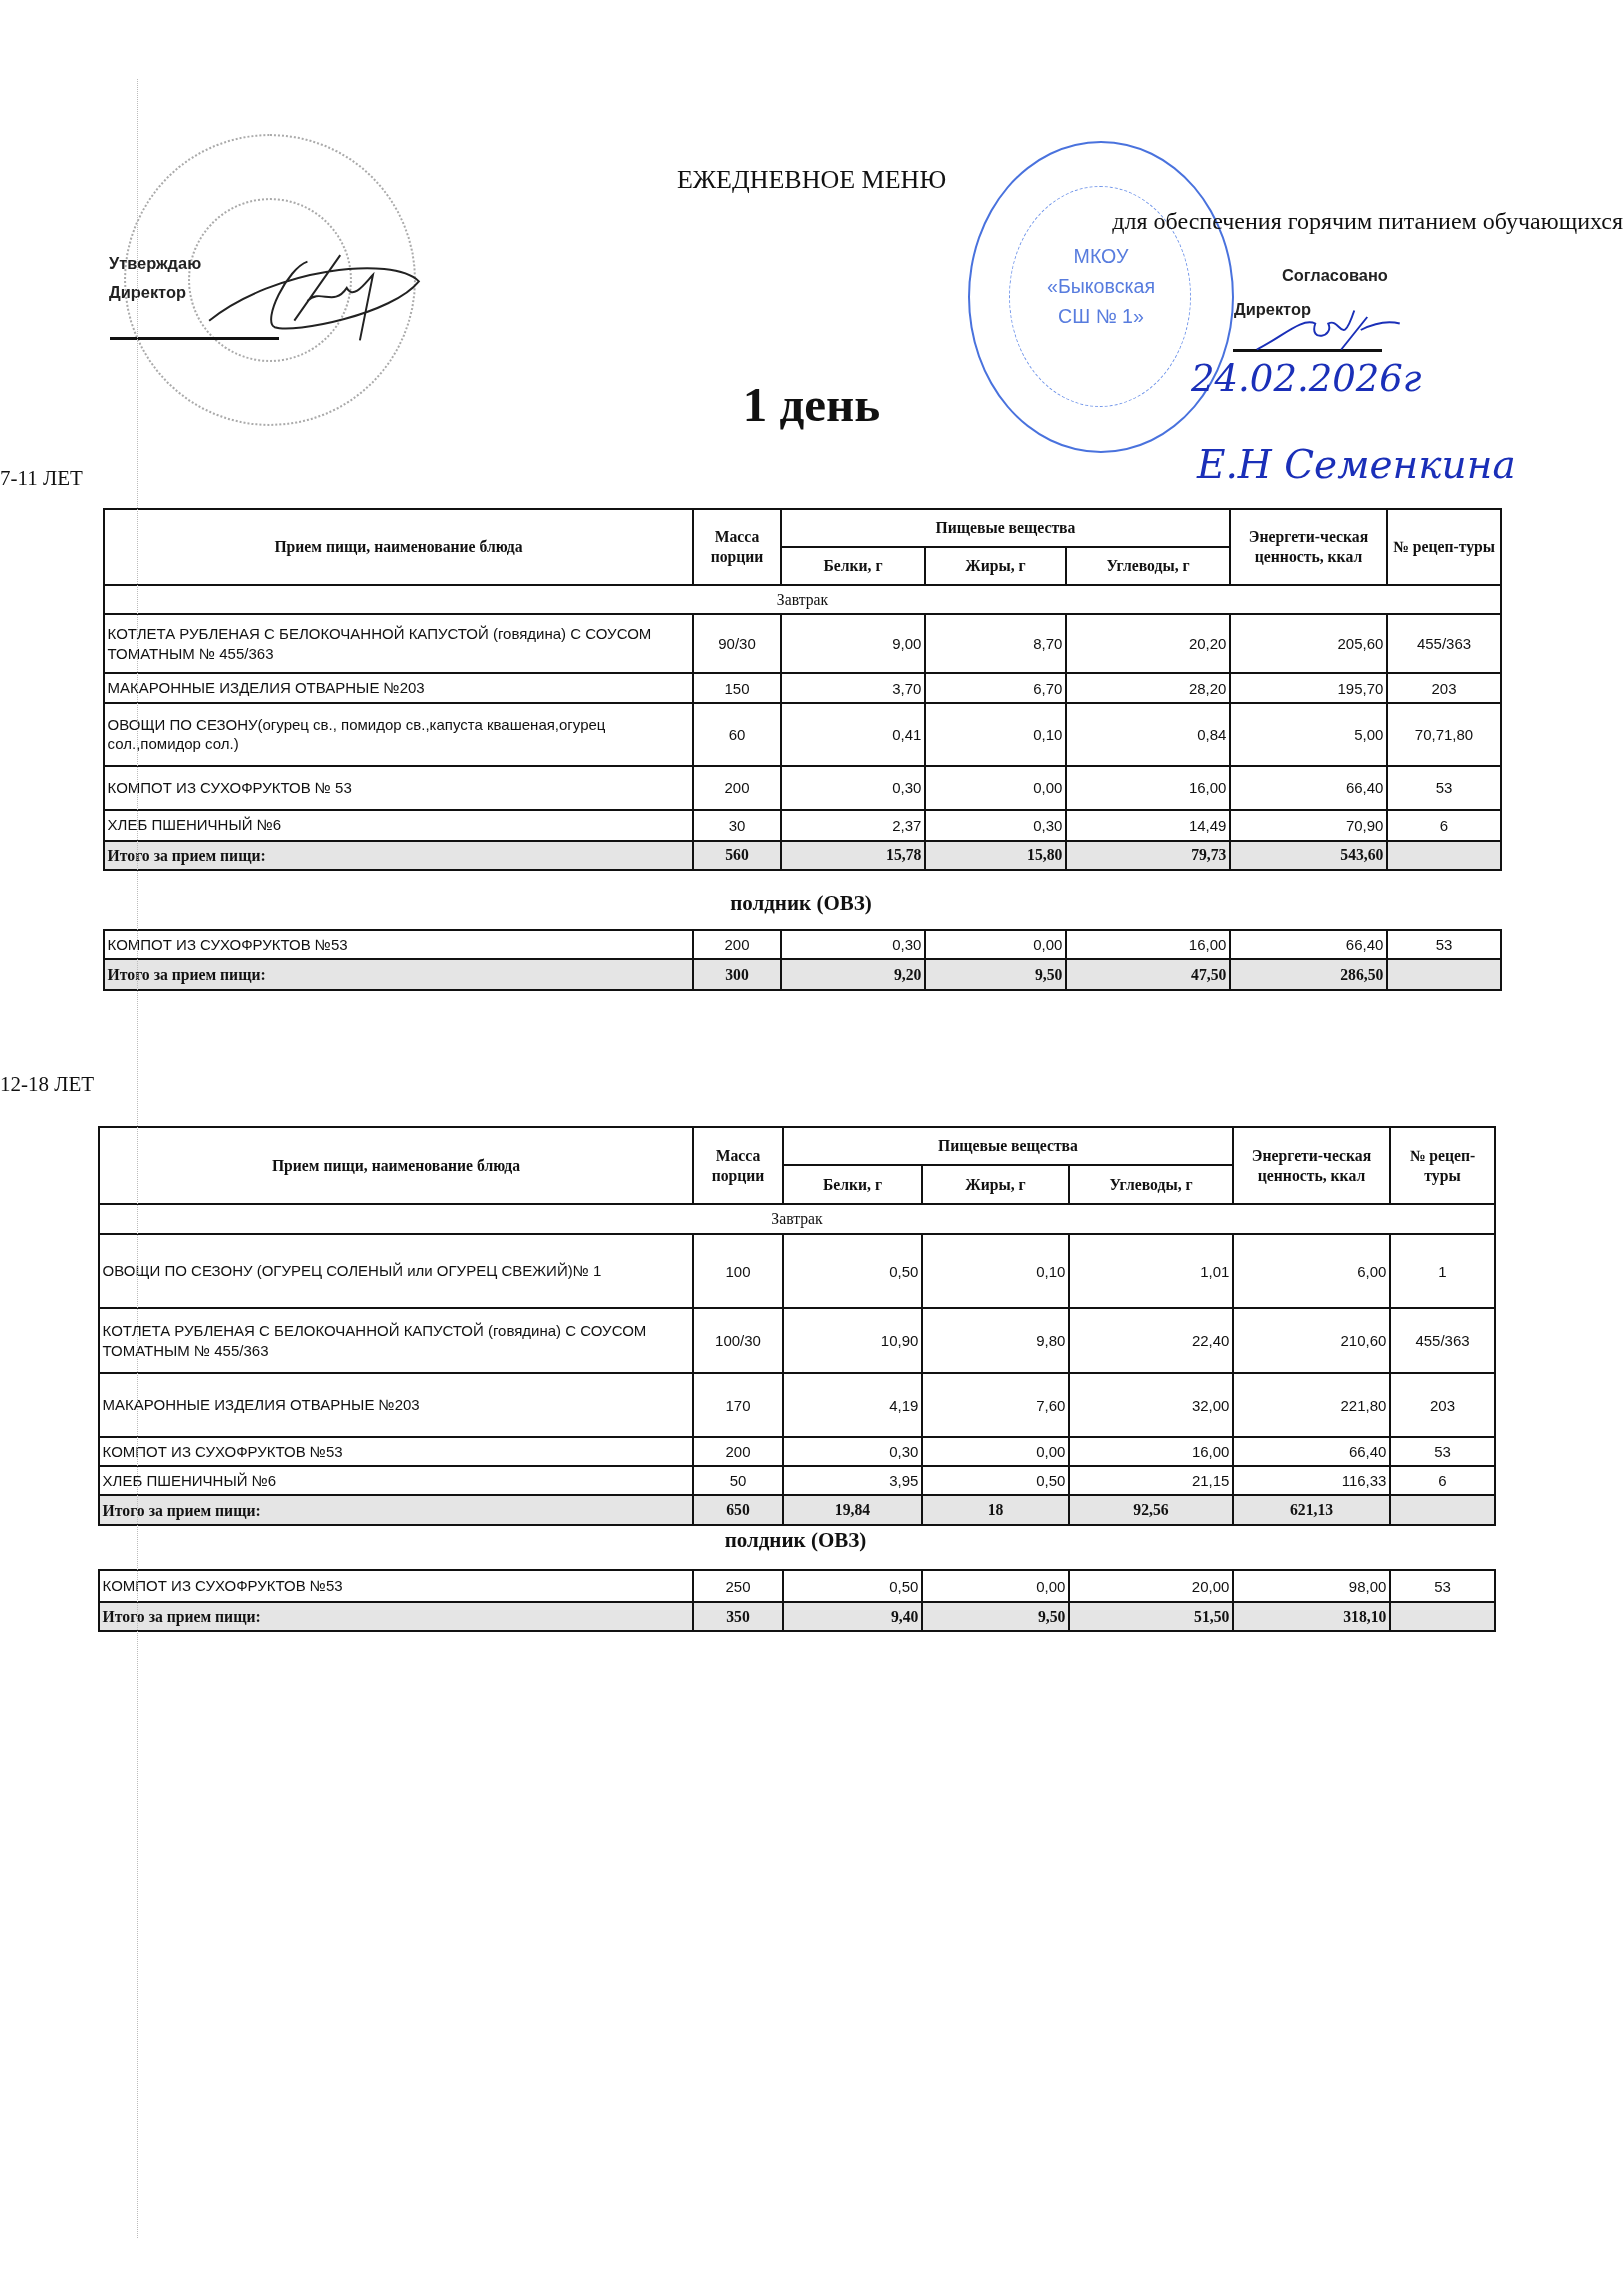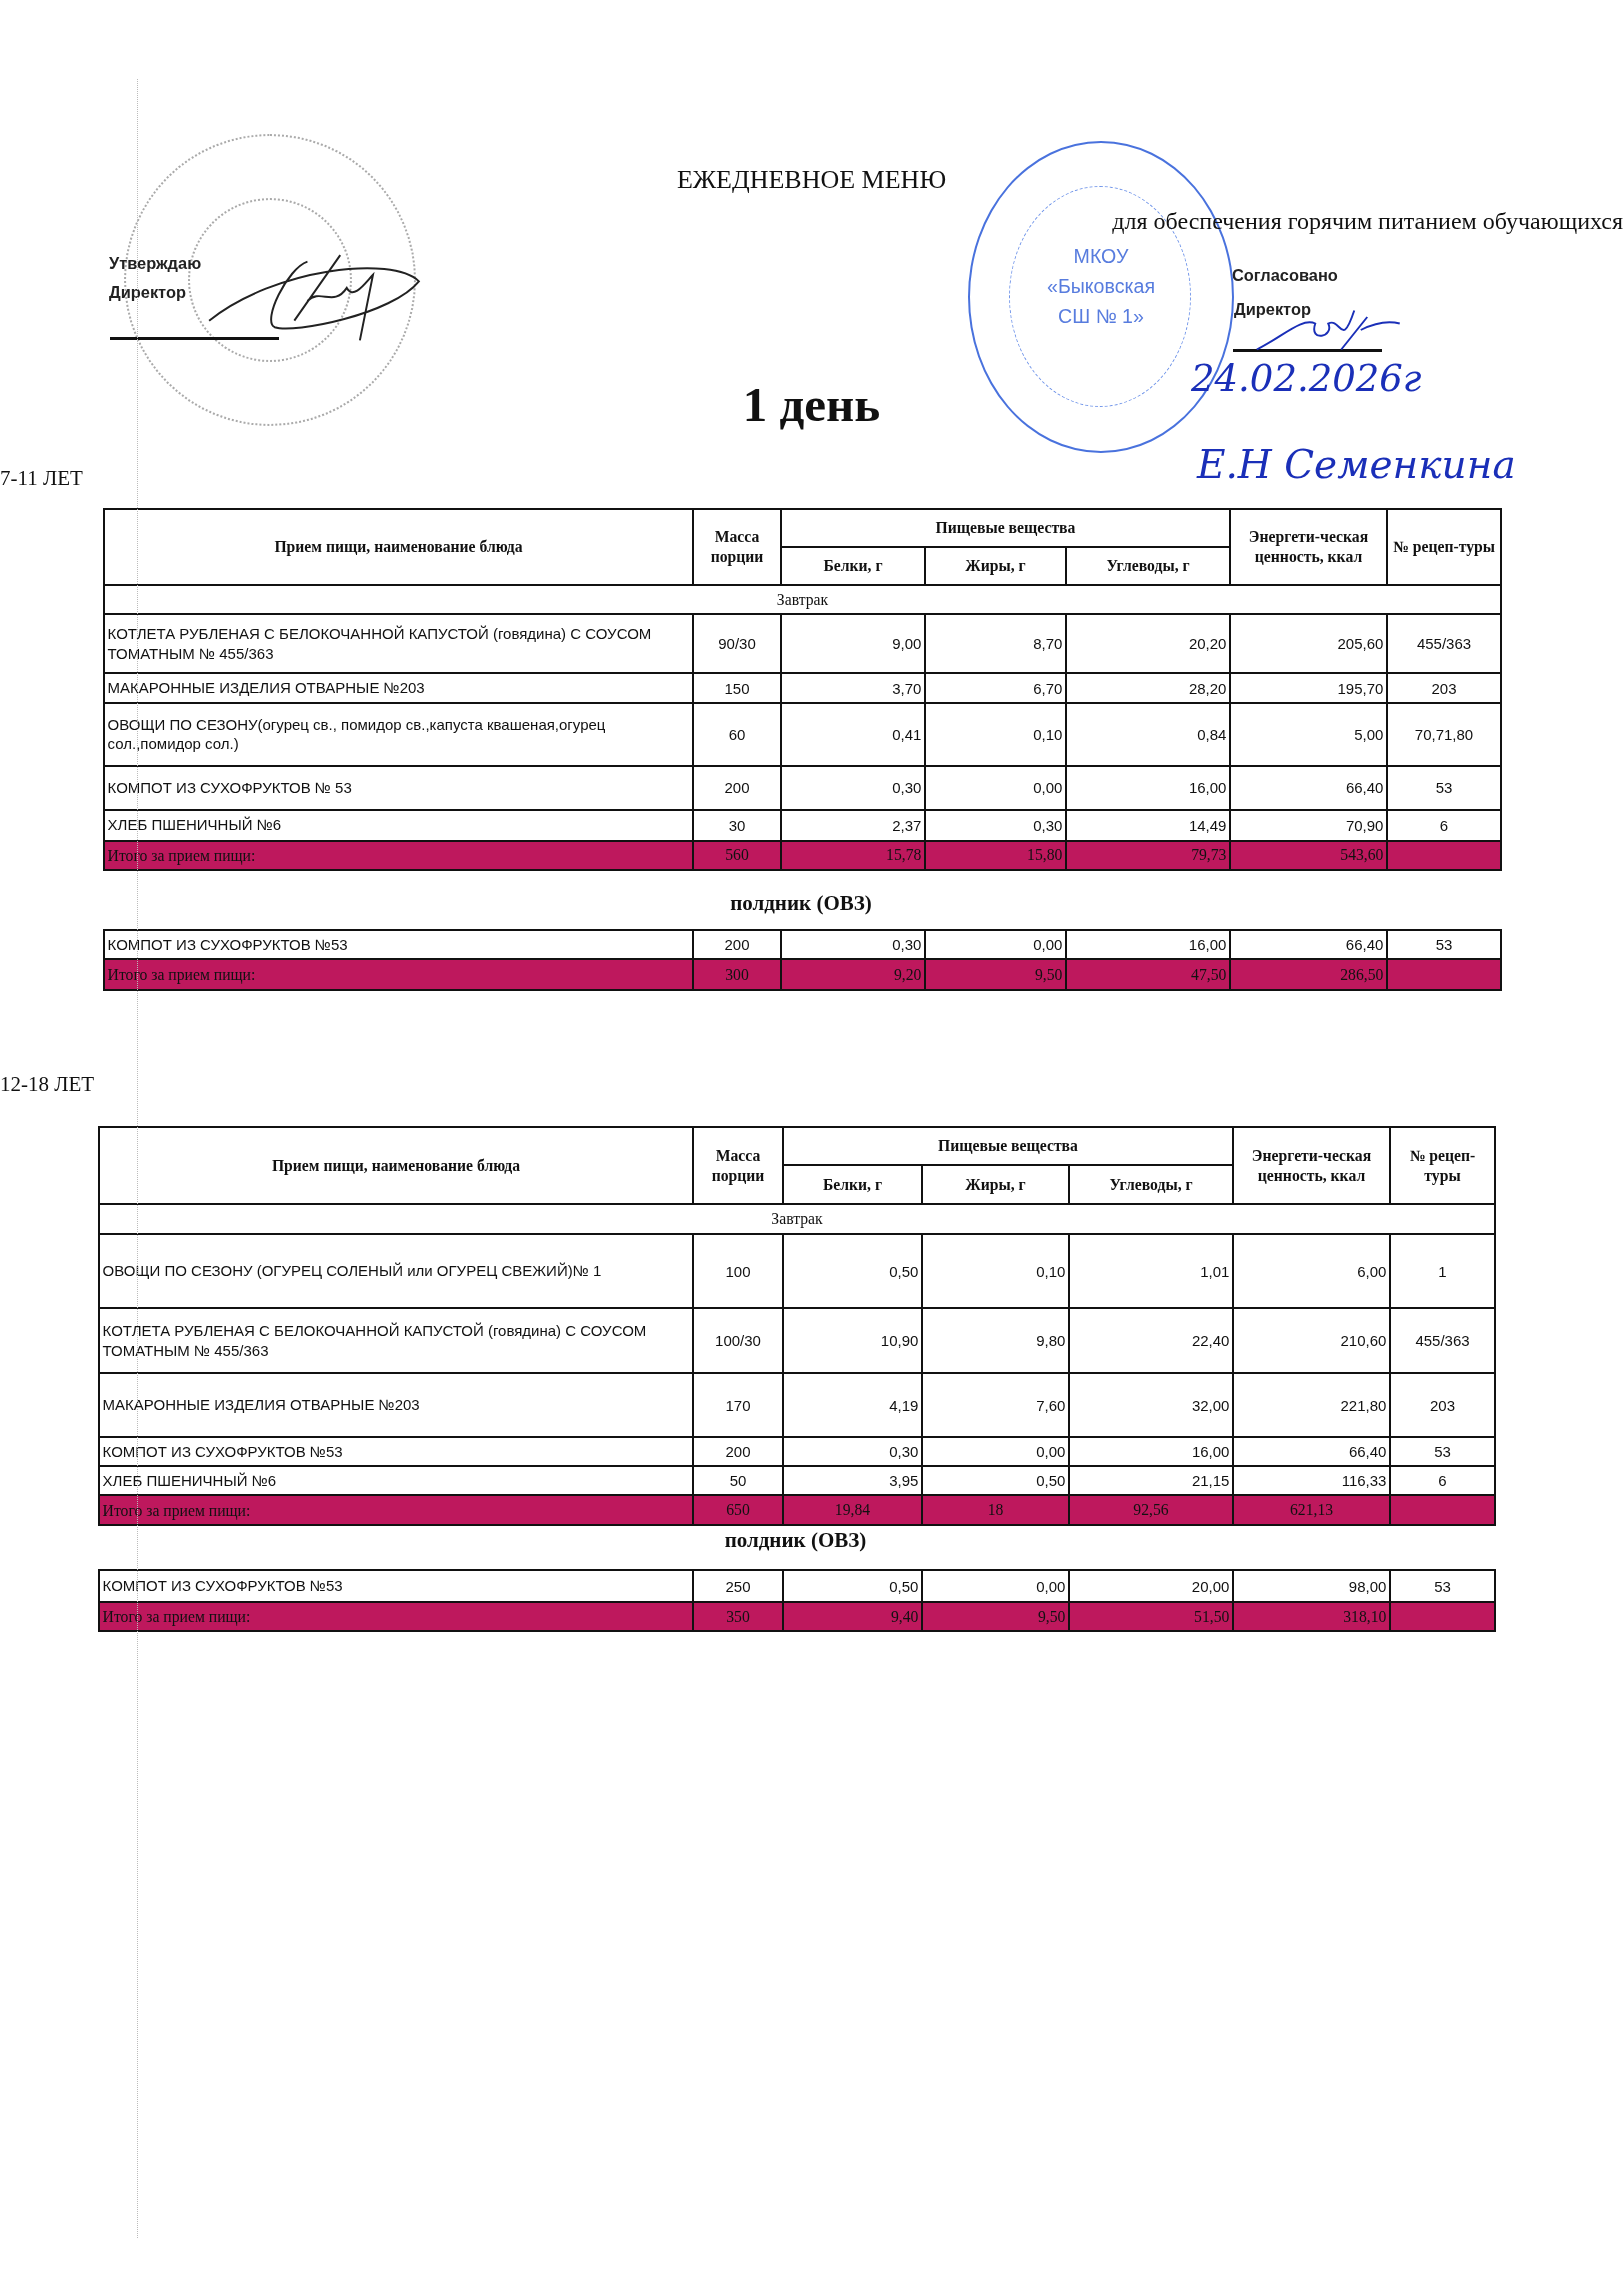"Согласовано" div.abs { left: 1232px -> 1282px }
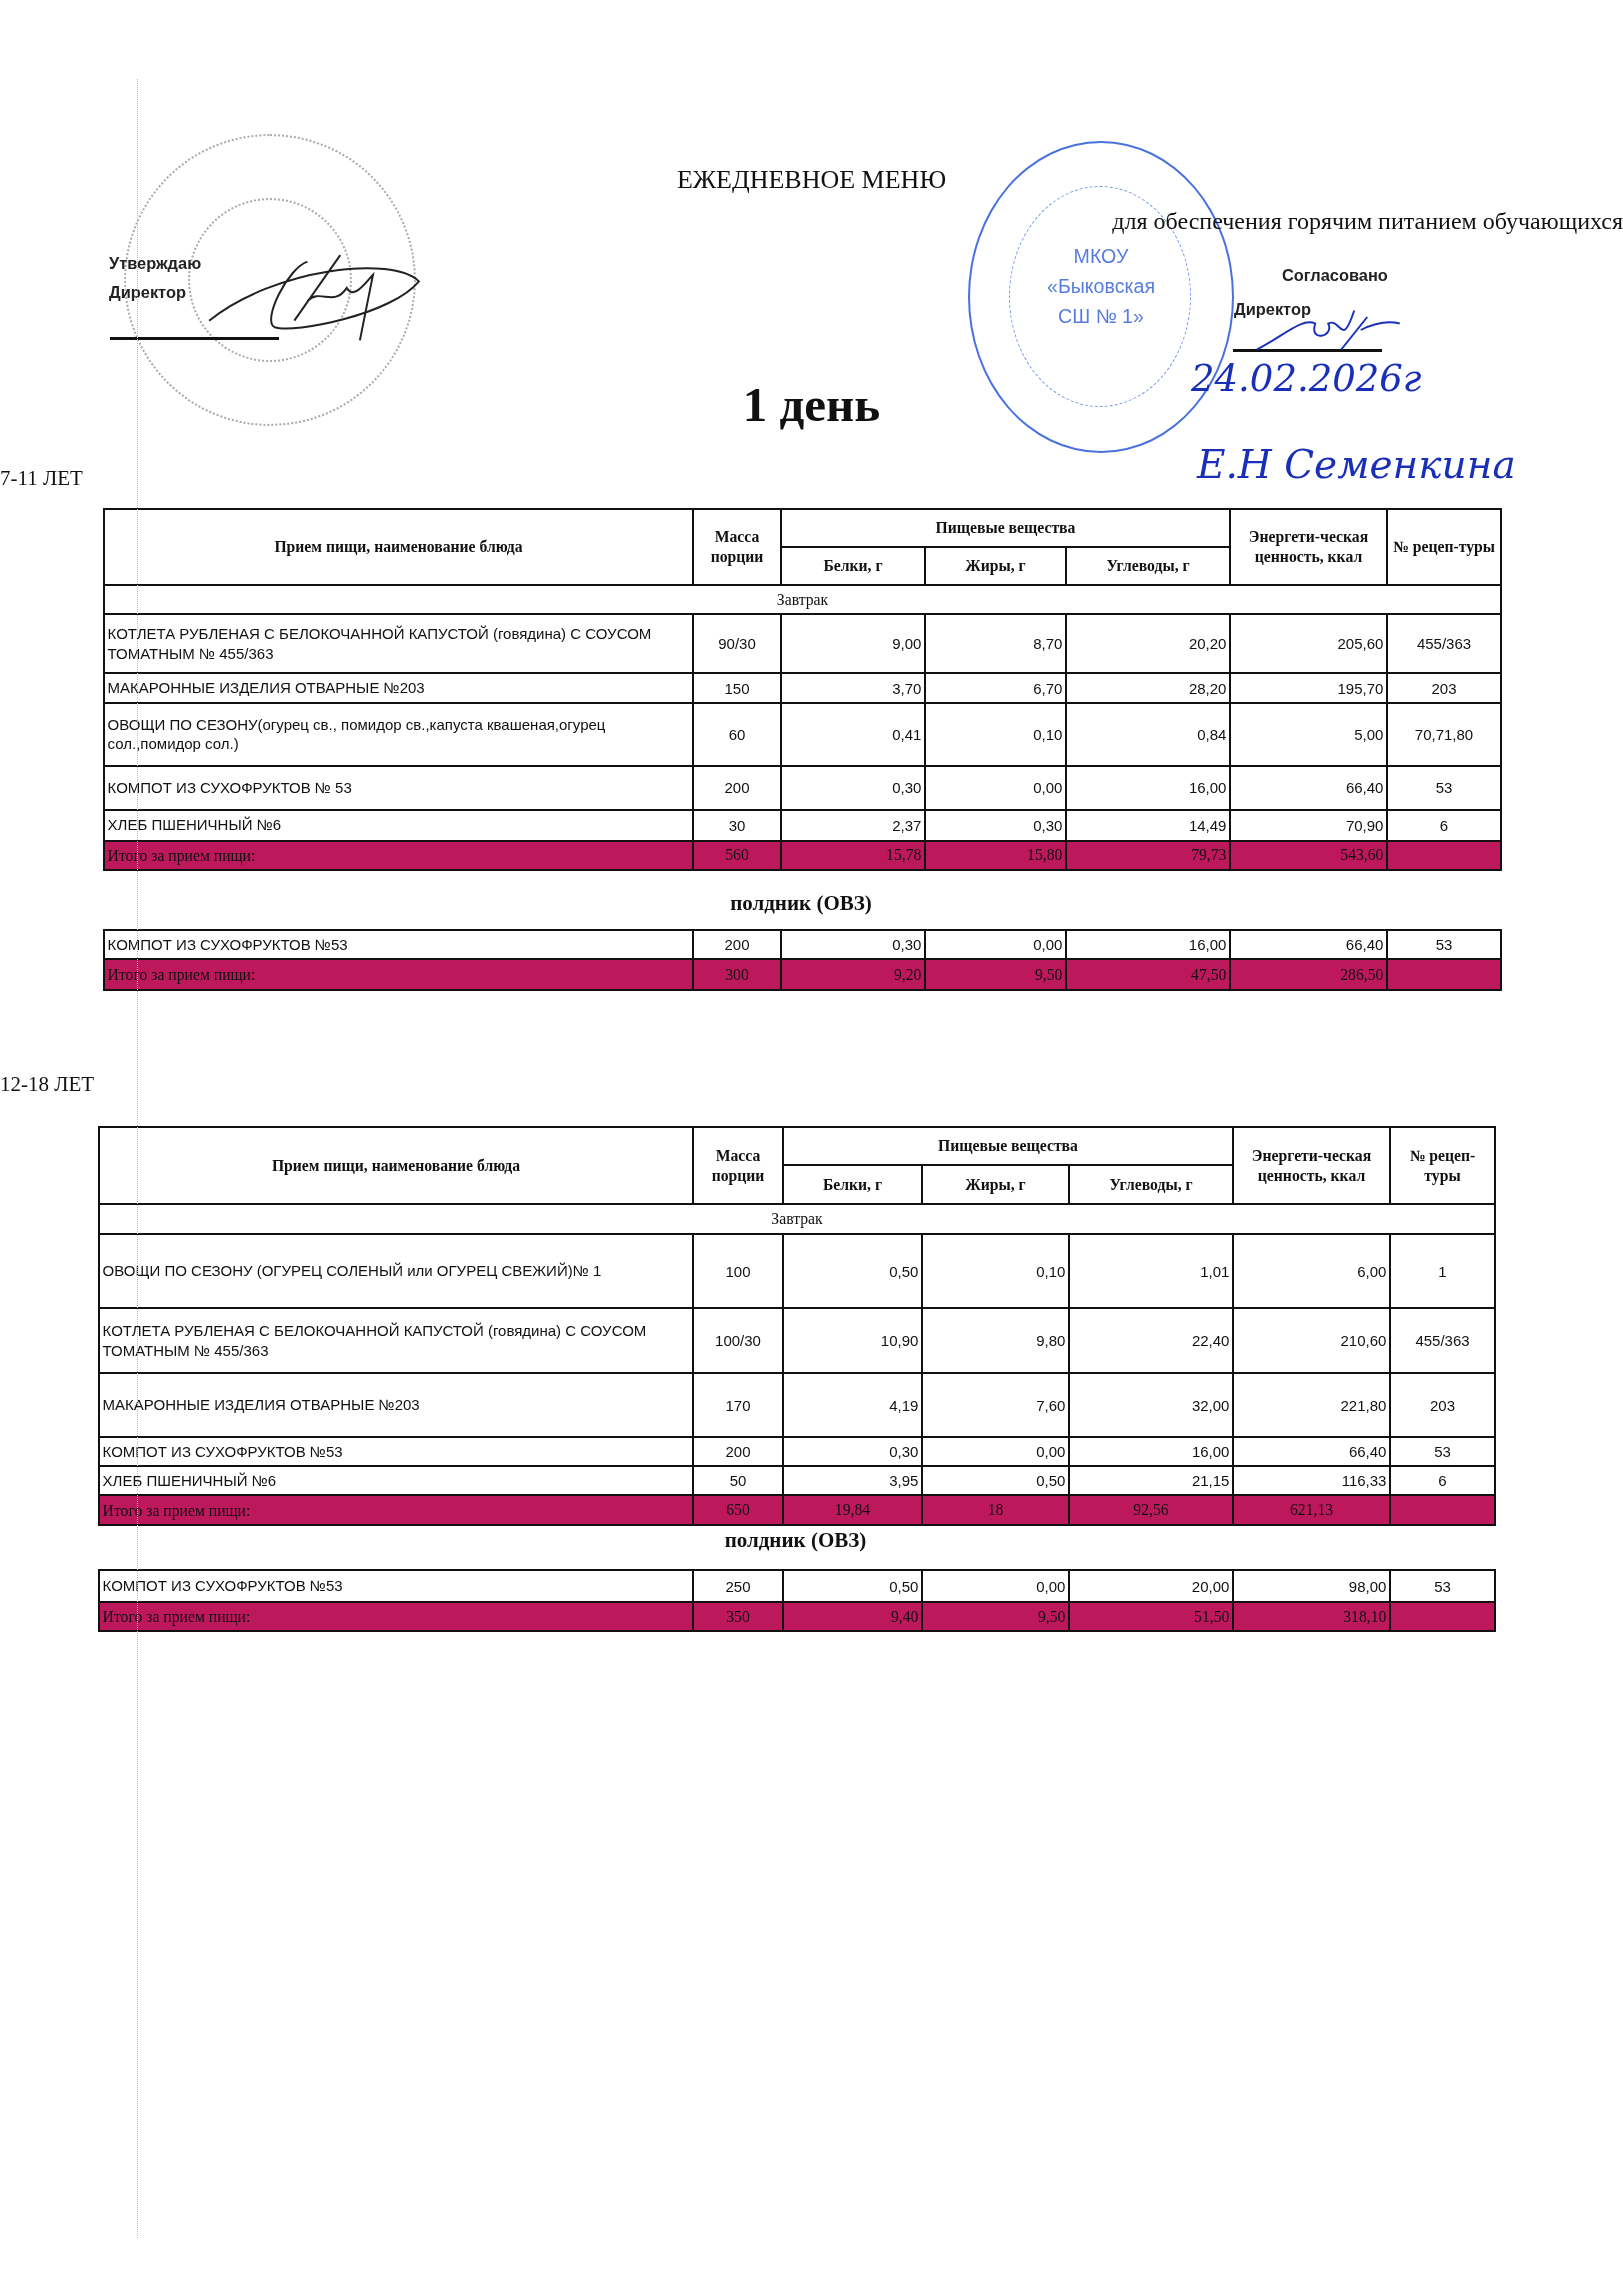"Итого за прием пищи:" table.menu tr.total td { background: #be185d -> #e5e5e5; font-weight: normal -> bold }
